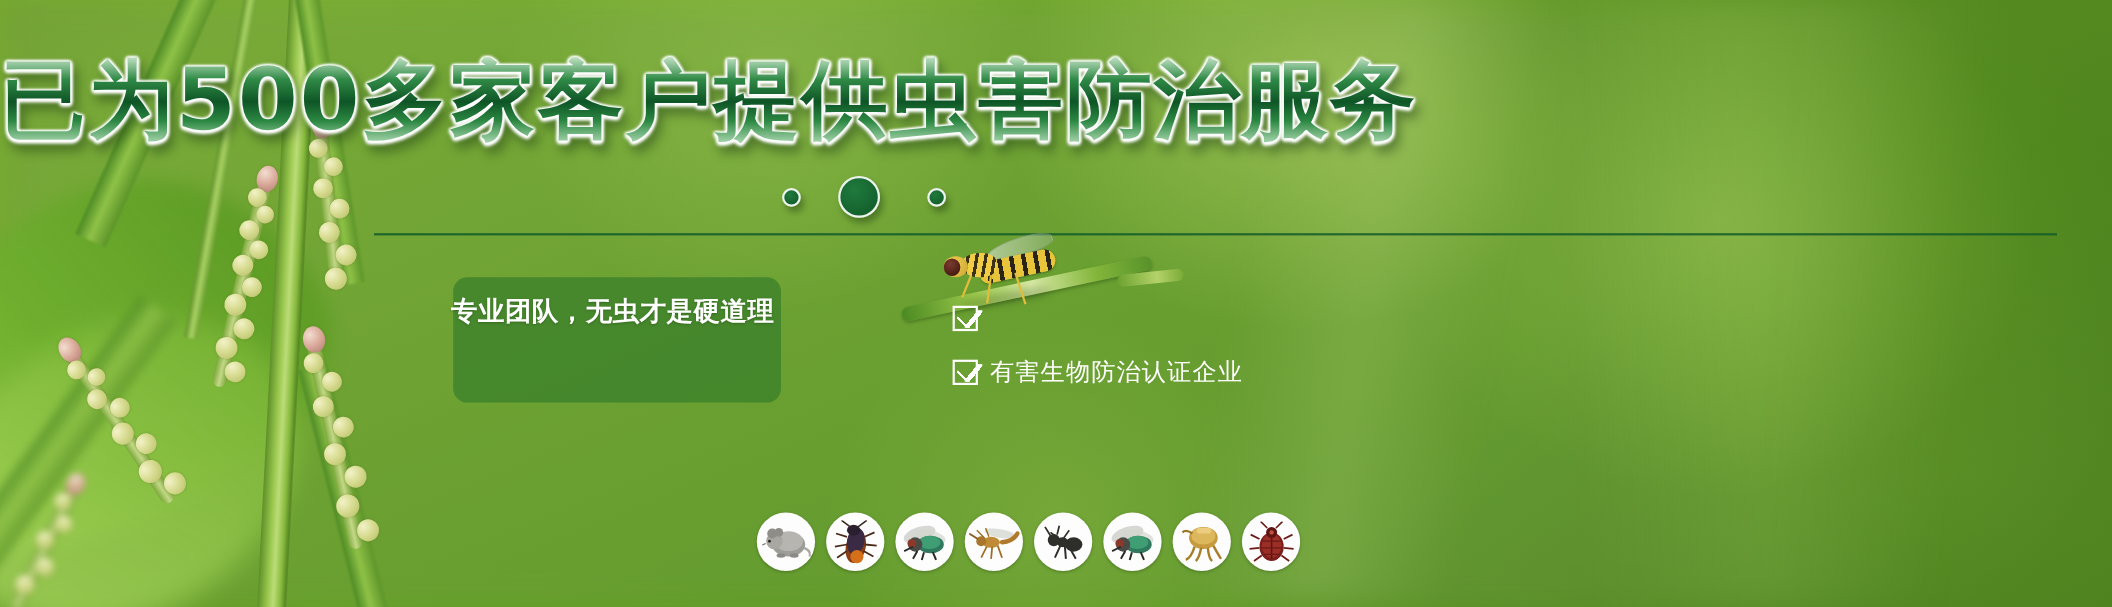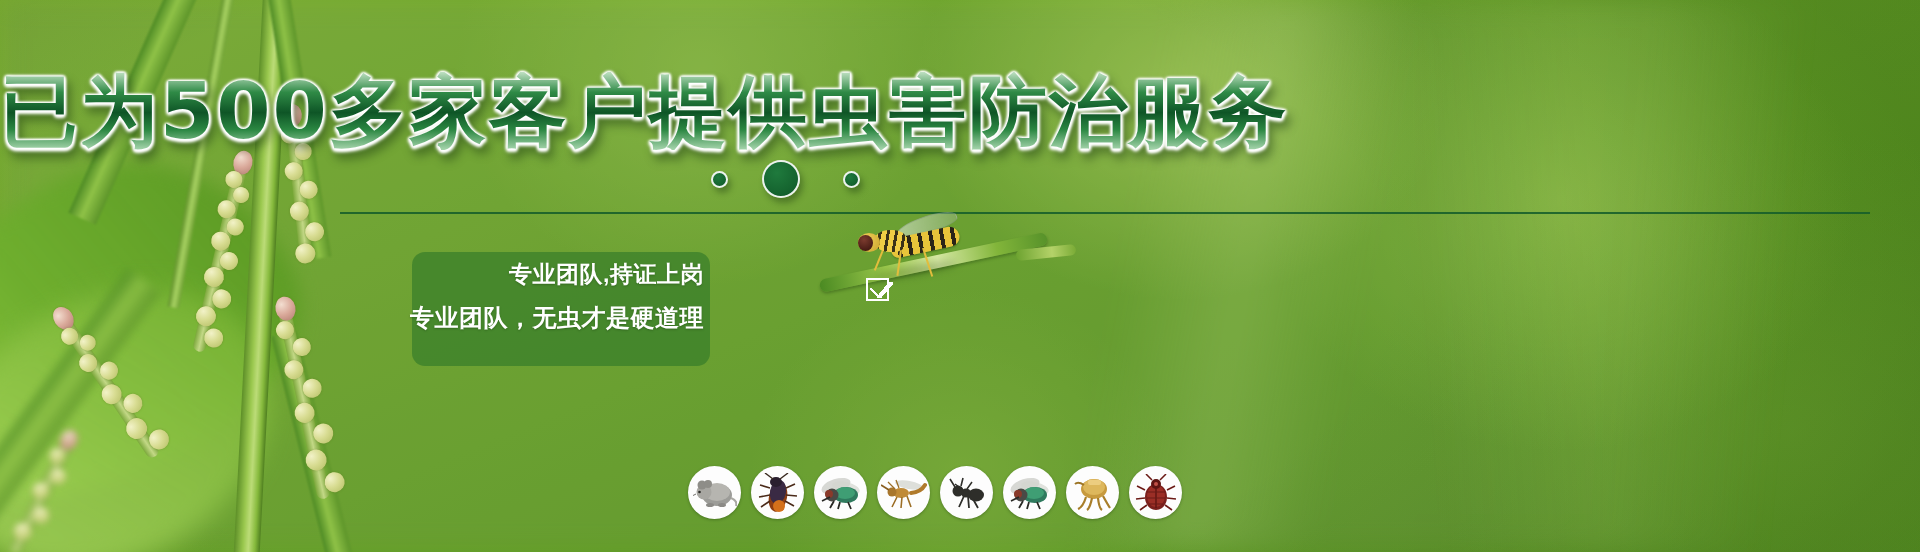"已为500多家客户提供虫害防治服务!" .headline { top: 72px -> 52px }
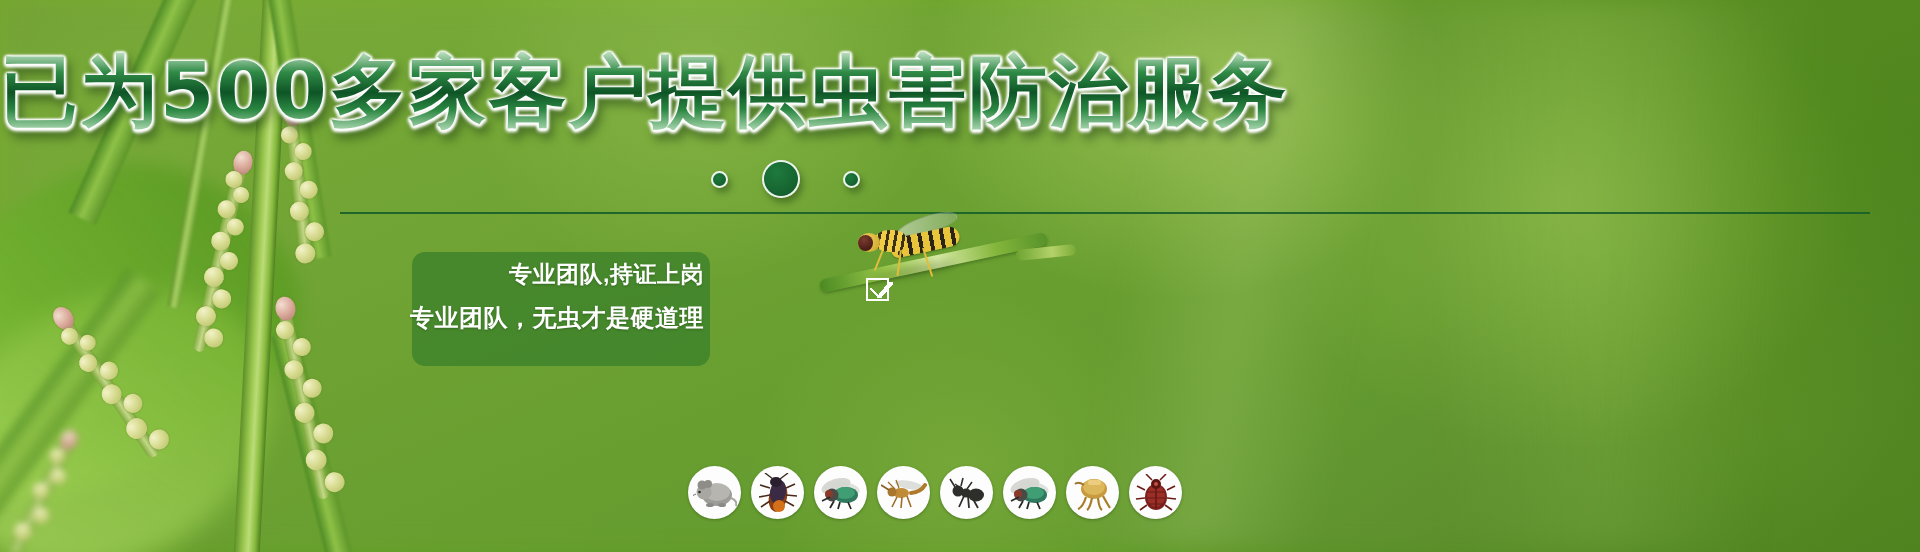"专业团队,持证上岗" div.claim-line { html: <div>专业团队,持证上岗</div> -> none }
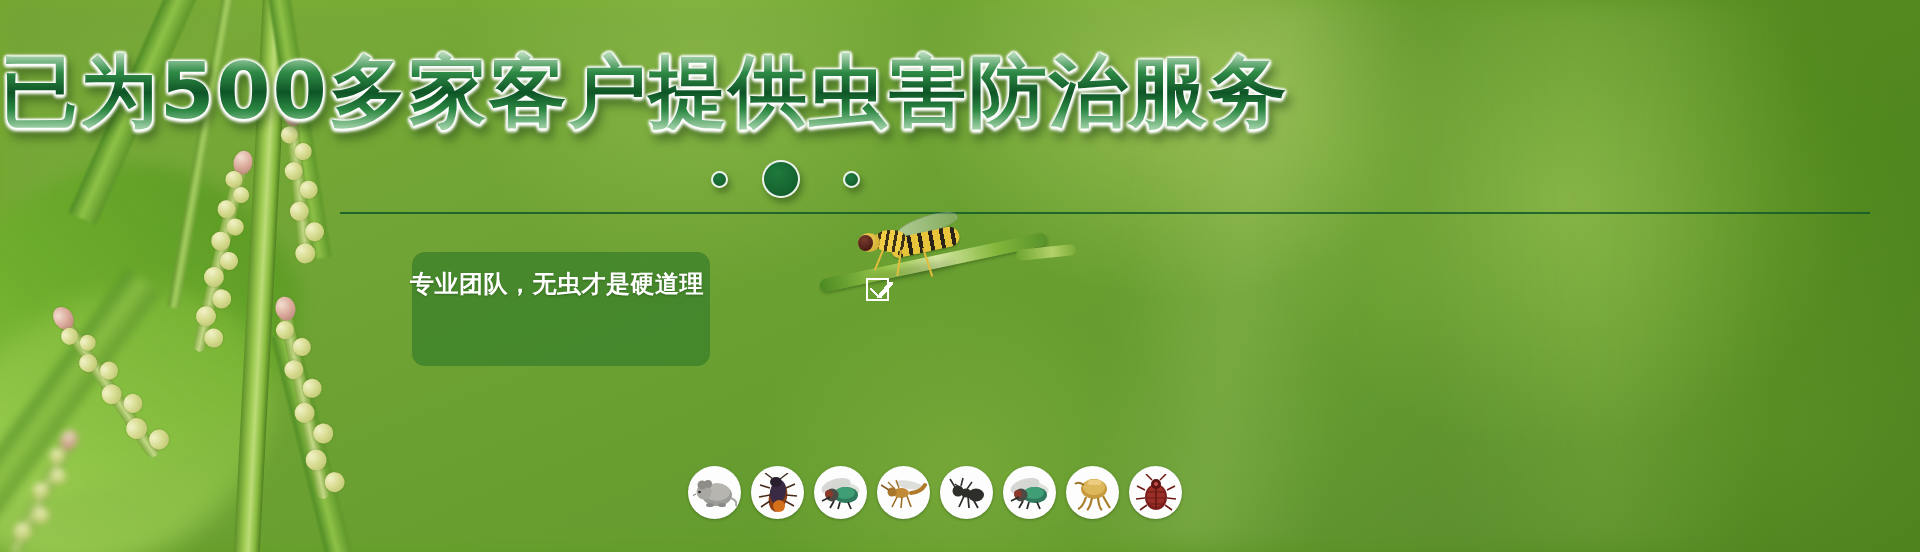"有害生物防治认证企业" div.check-row { html: none -> <div> <span></span> <span>有害生物防治认证企业</span> </div> }
